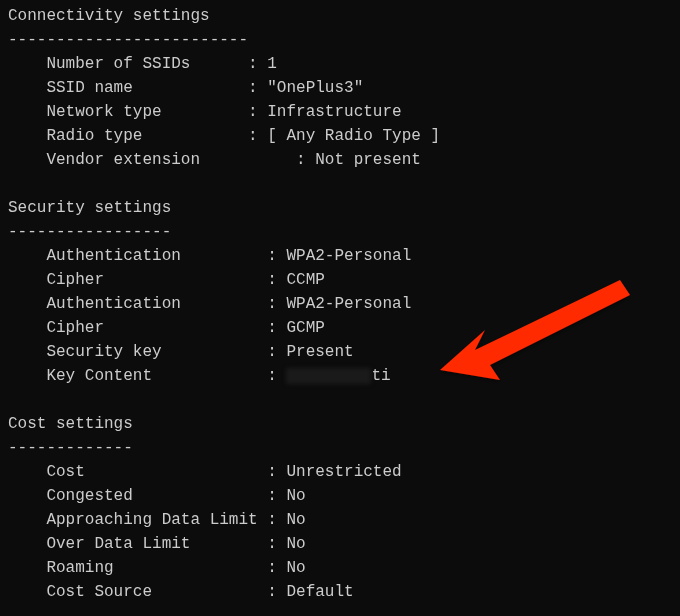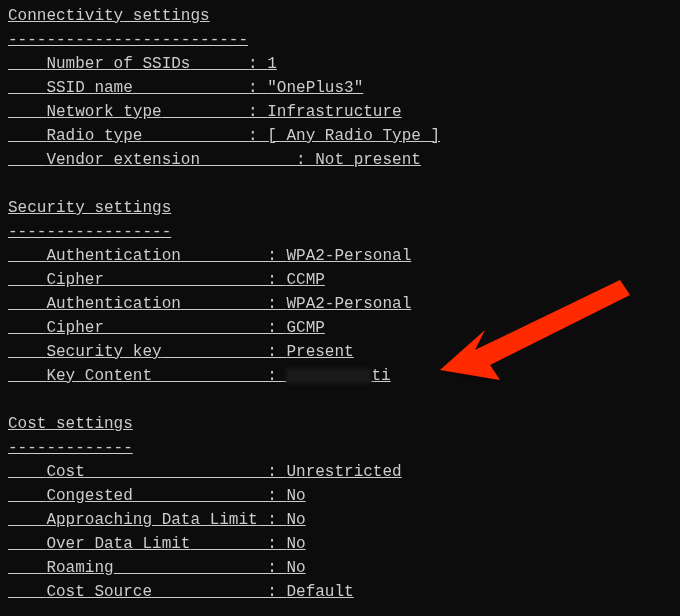"Connectivity settings" pre { text-decoration: underline -> none }
